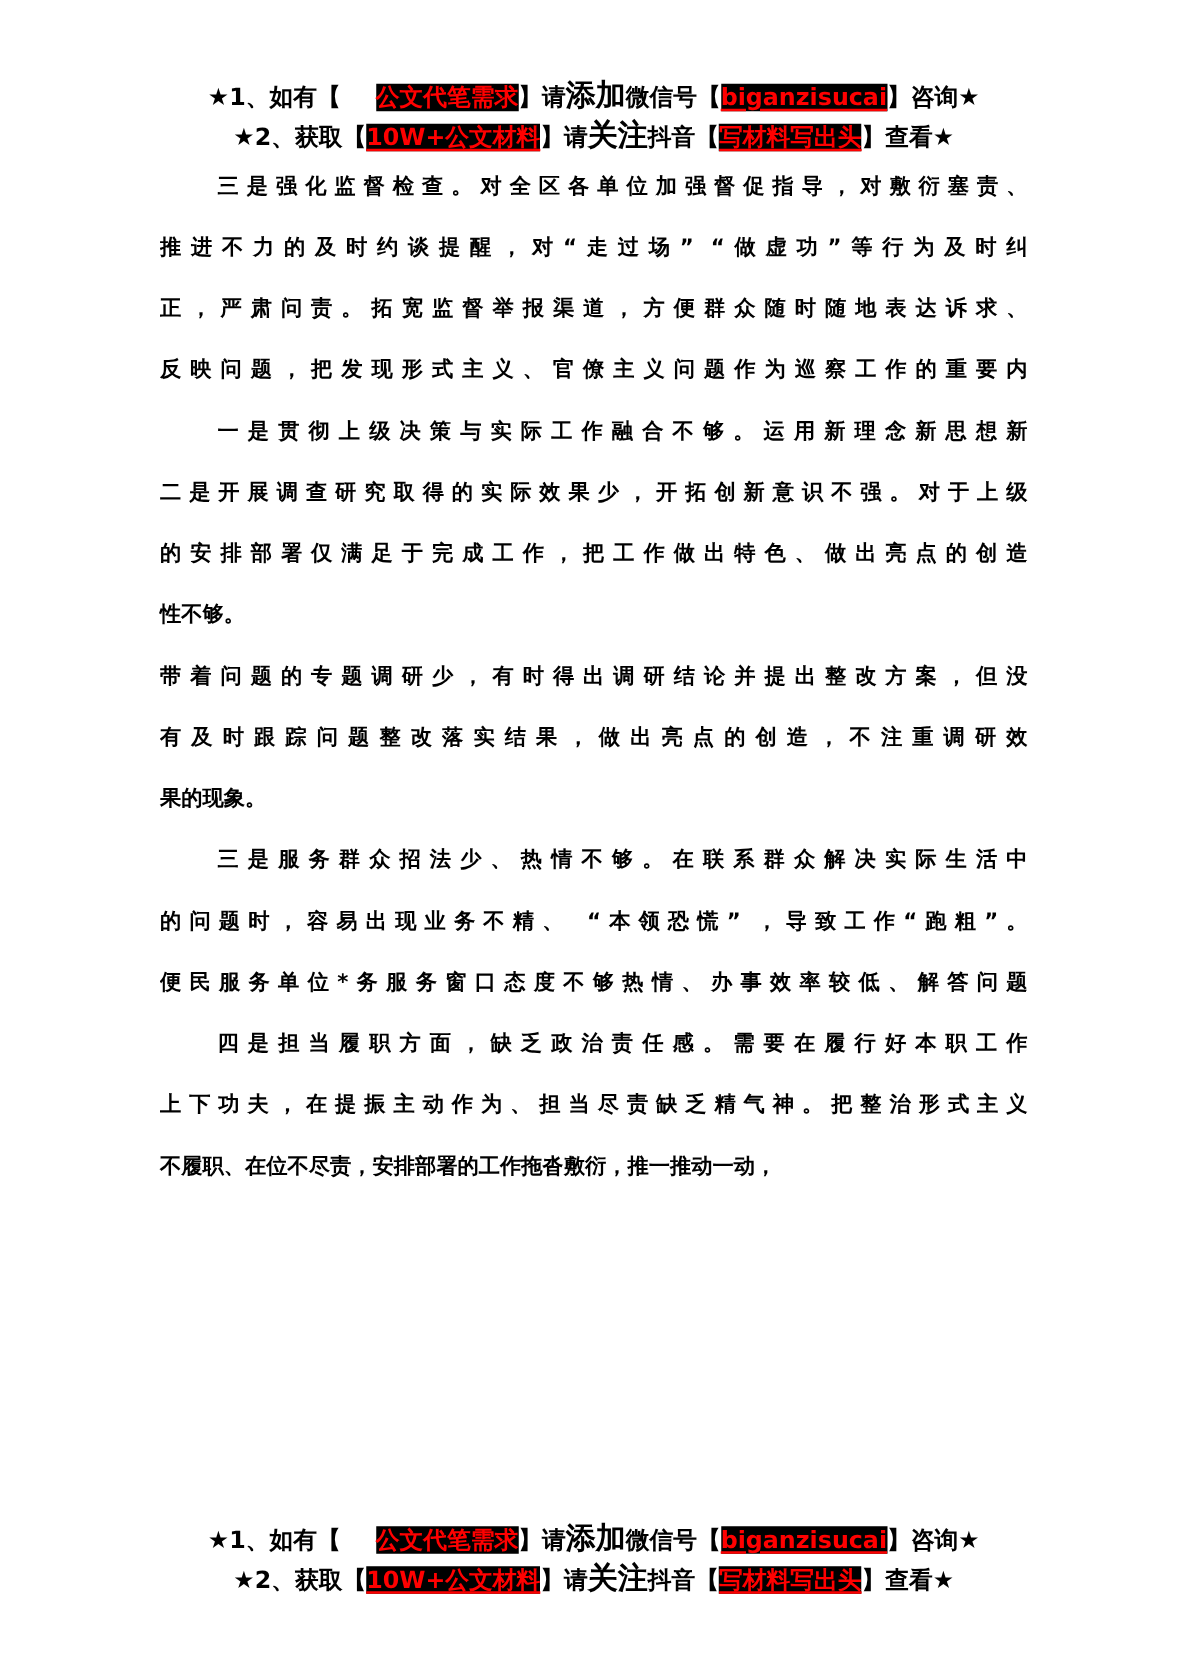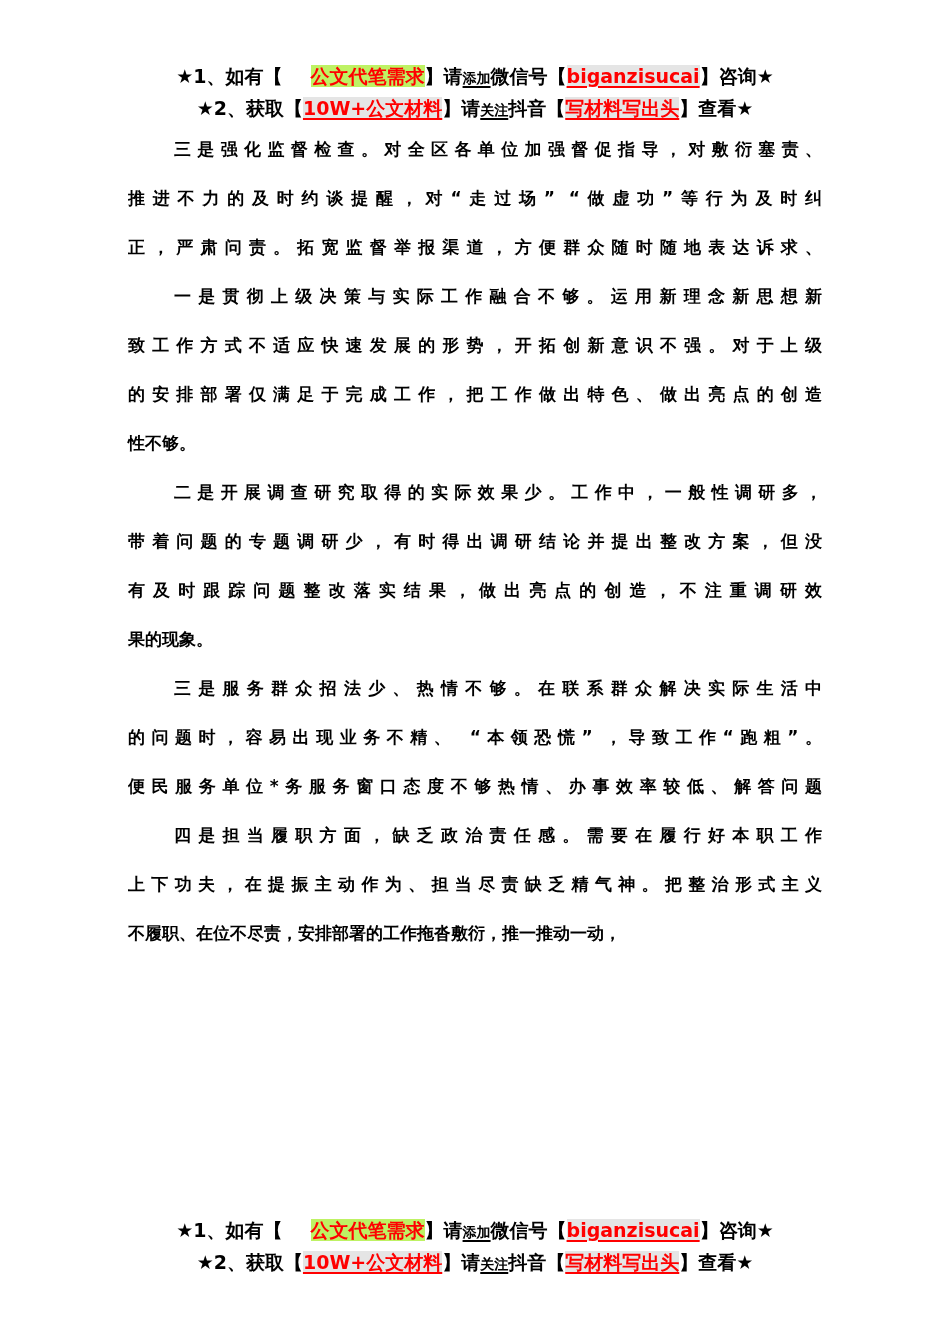"公文代笔需求" .seg-hl { background: #bef264 -> #000000 }
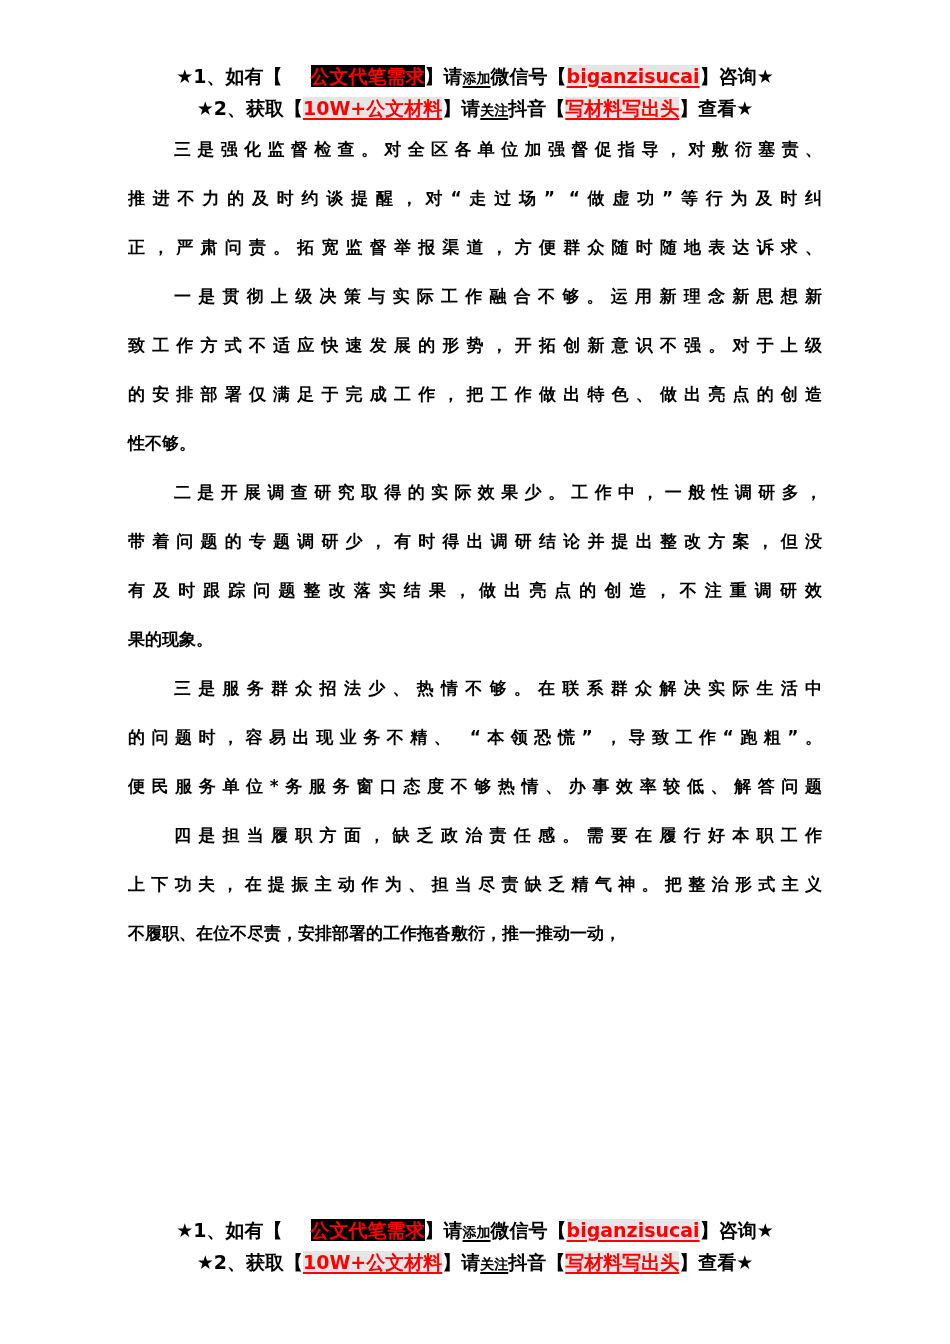"添加" .seg-bigu { font-size: 14px -> 24px; text-decoration: underline -> none }
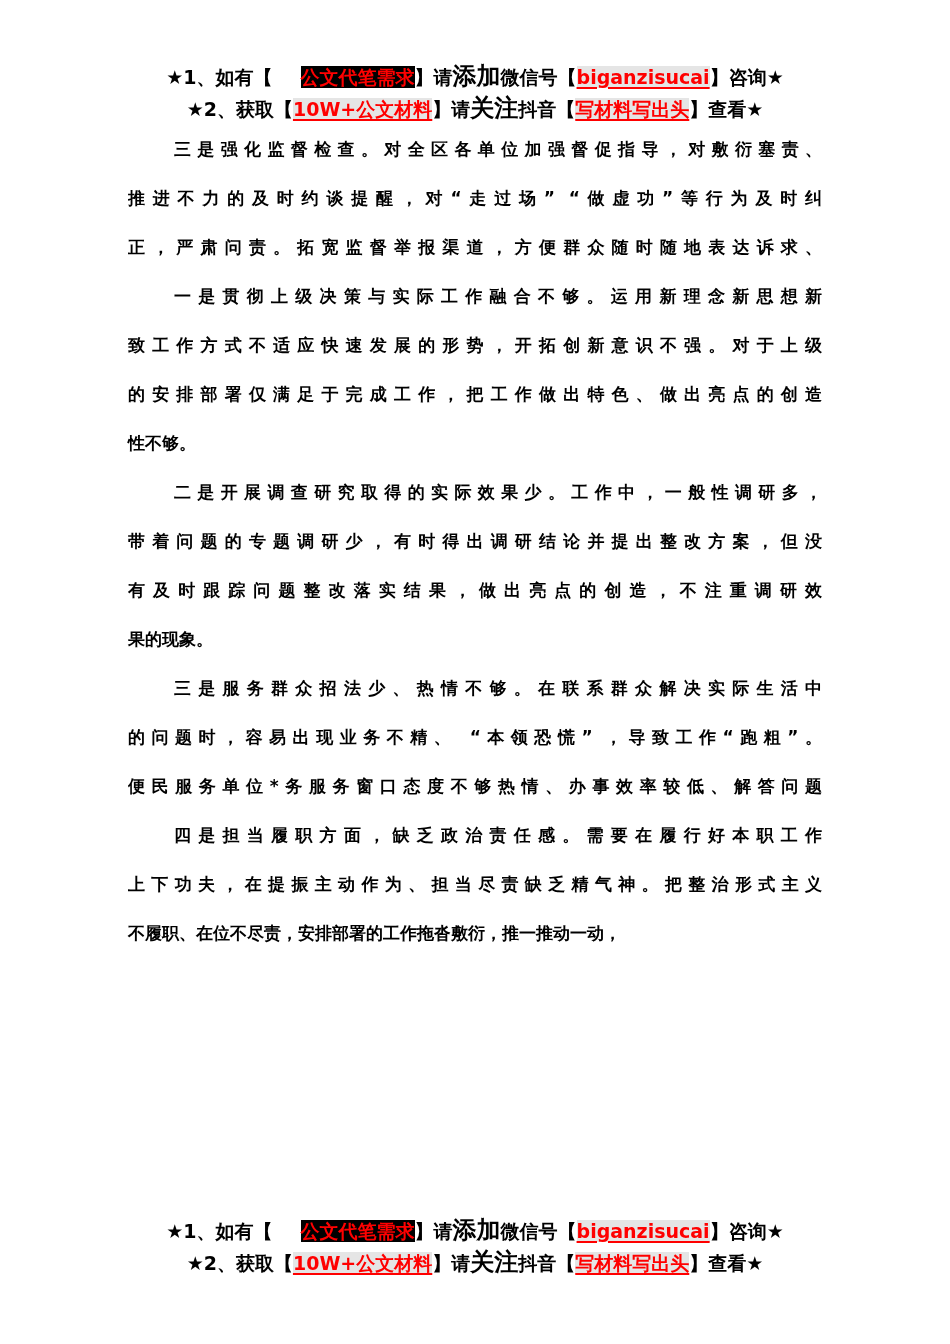"biganzisucai" .seg-hlu { background: #e5e5e5 -> #000000 }
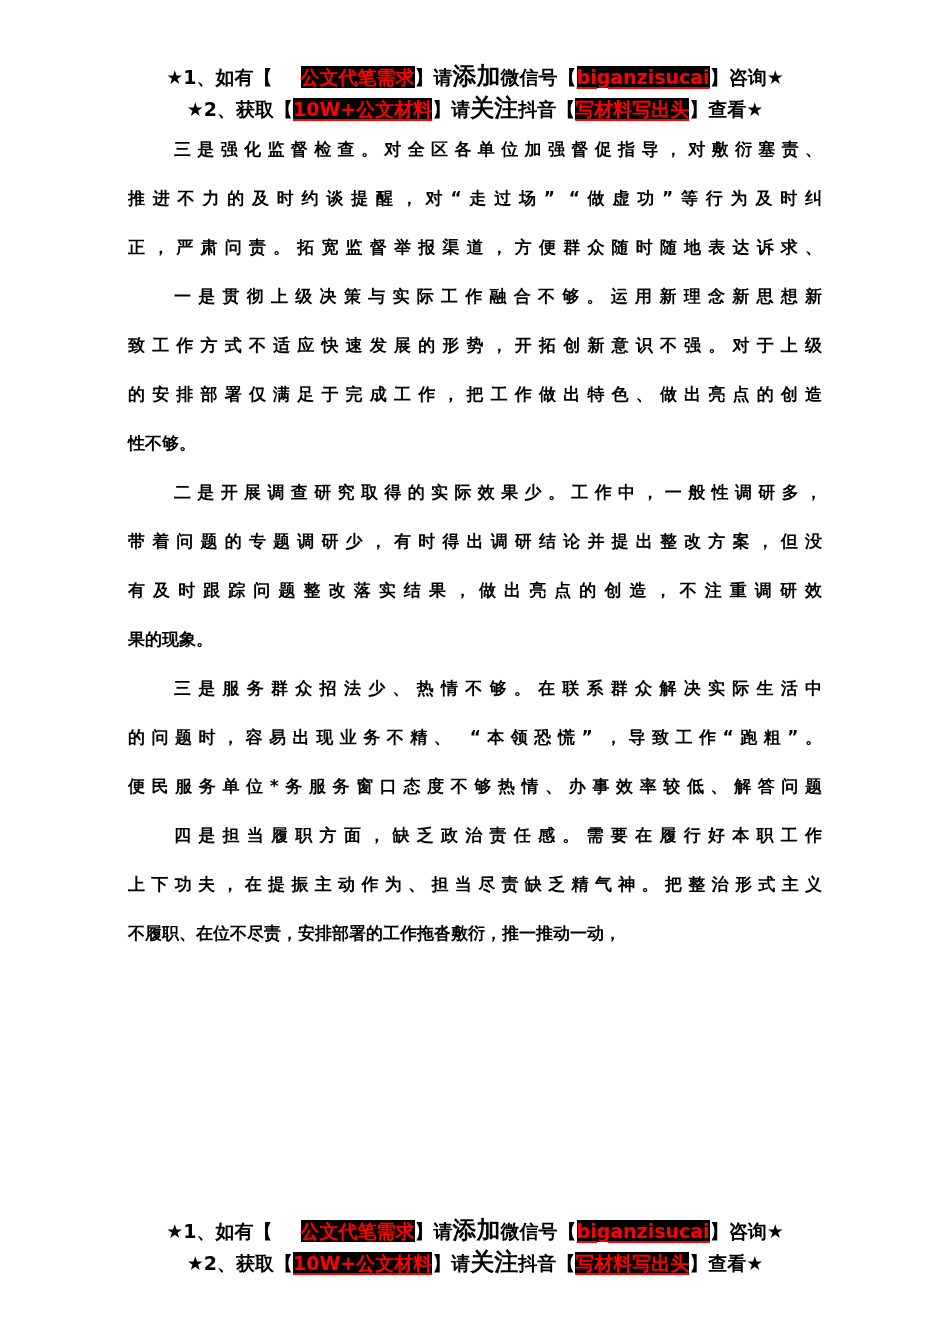"反映问题，把发现形式主义、官僚主义问题作为巡察工作的重要内" div.line { html: none -> <div>反映问题，把发现形式主义、官僚主义问题作为巡察工作的重要内</div> }
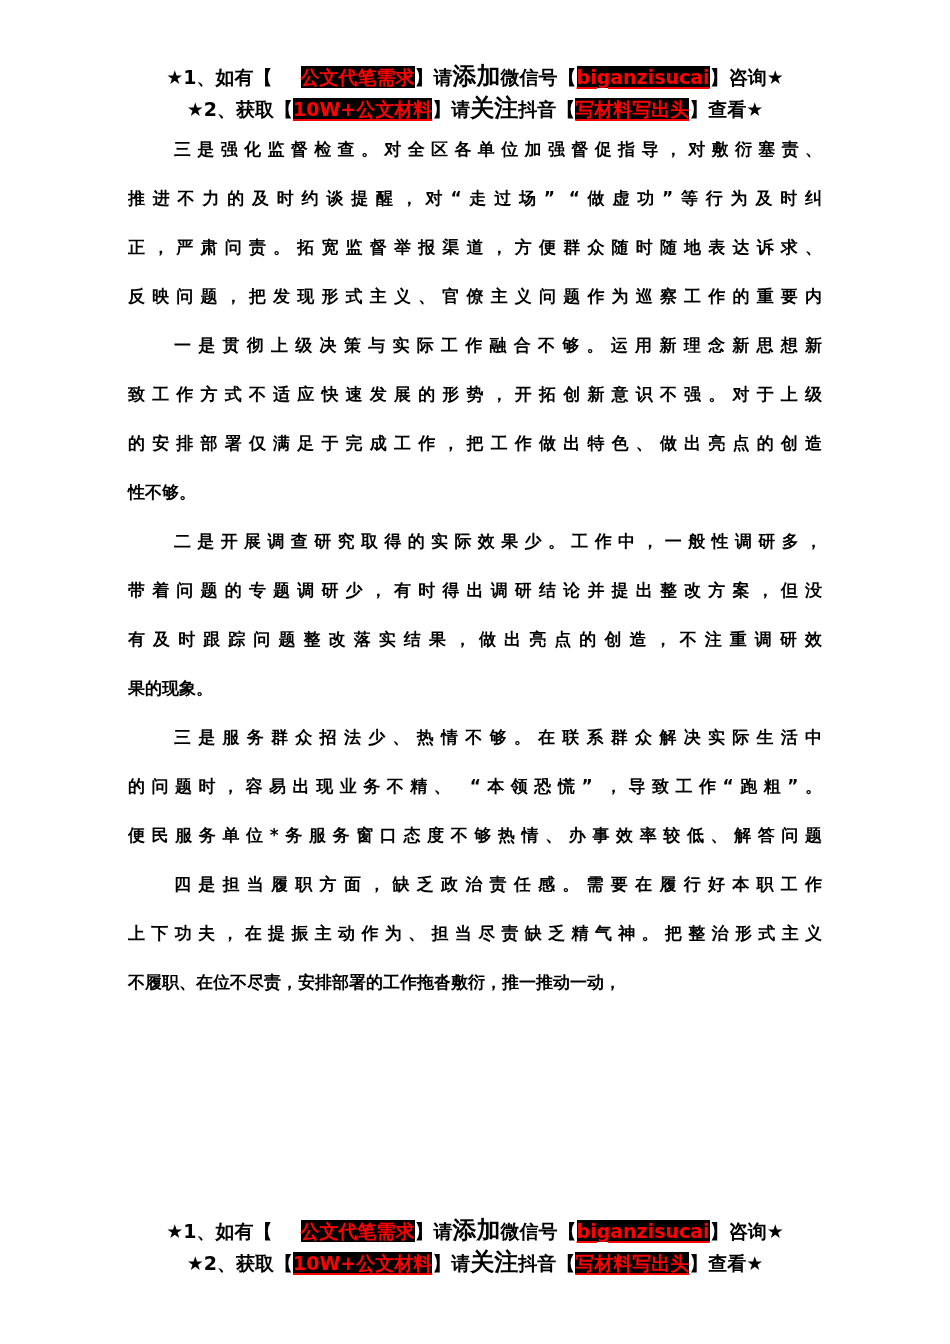"致工作方式不适应快速发展的形势，开拓创新意识不强。对于上级" div.line { text: 致工作方式不适应快速发展的形势 -> 二是开展调查研究取得的实际效果少 }
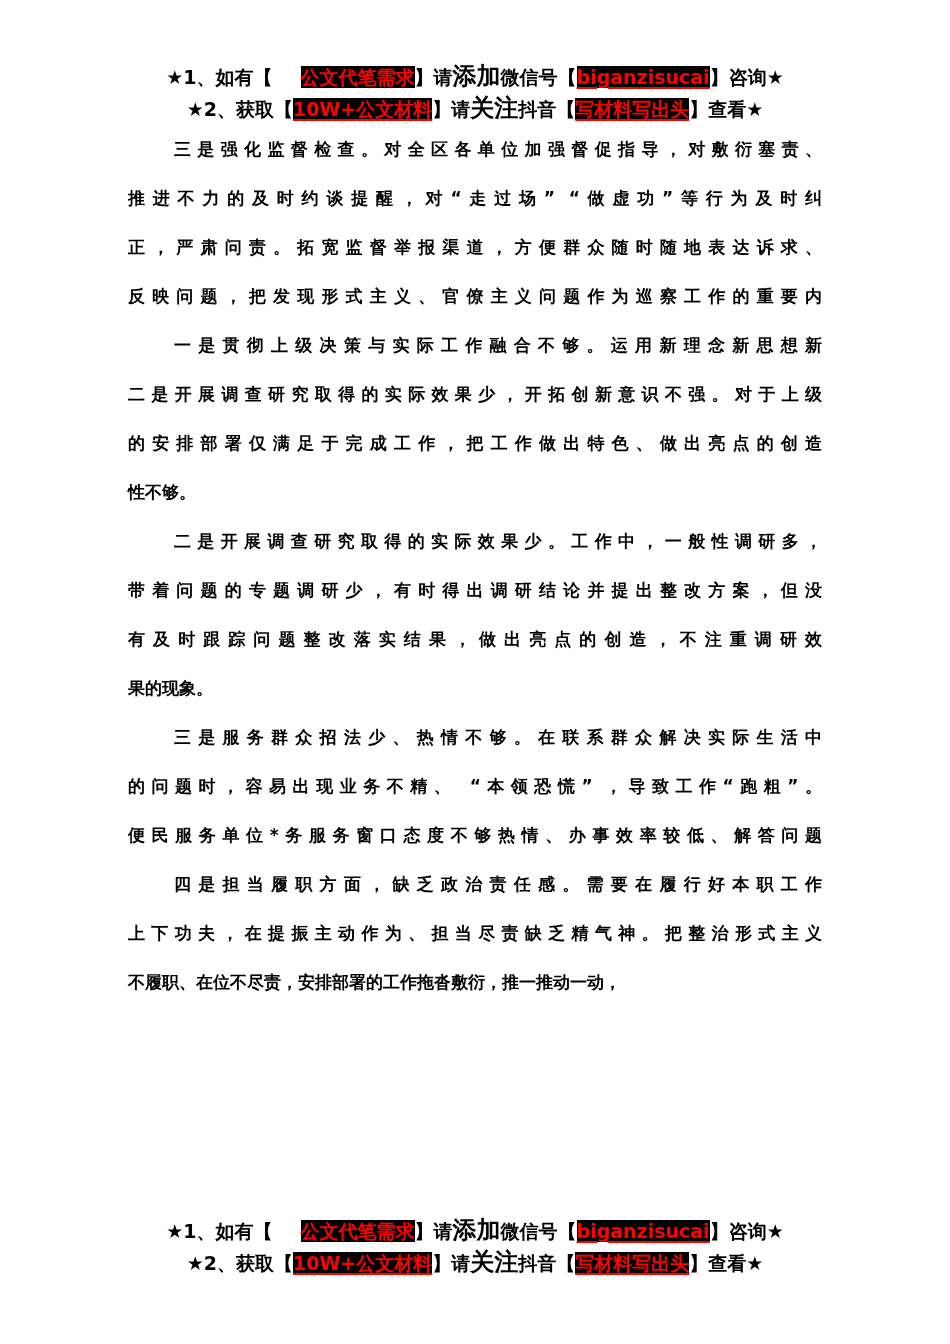"二是开展调查研究取得的实际效果少。工作中，一般性调研多，" div.line { html: <div>二是开展调查研究取得的实际效果少。工作中，一般性调研多，</div> -> none }
